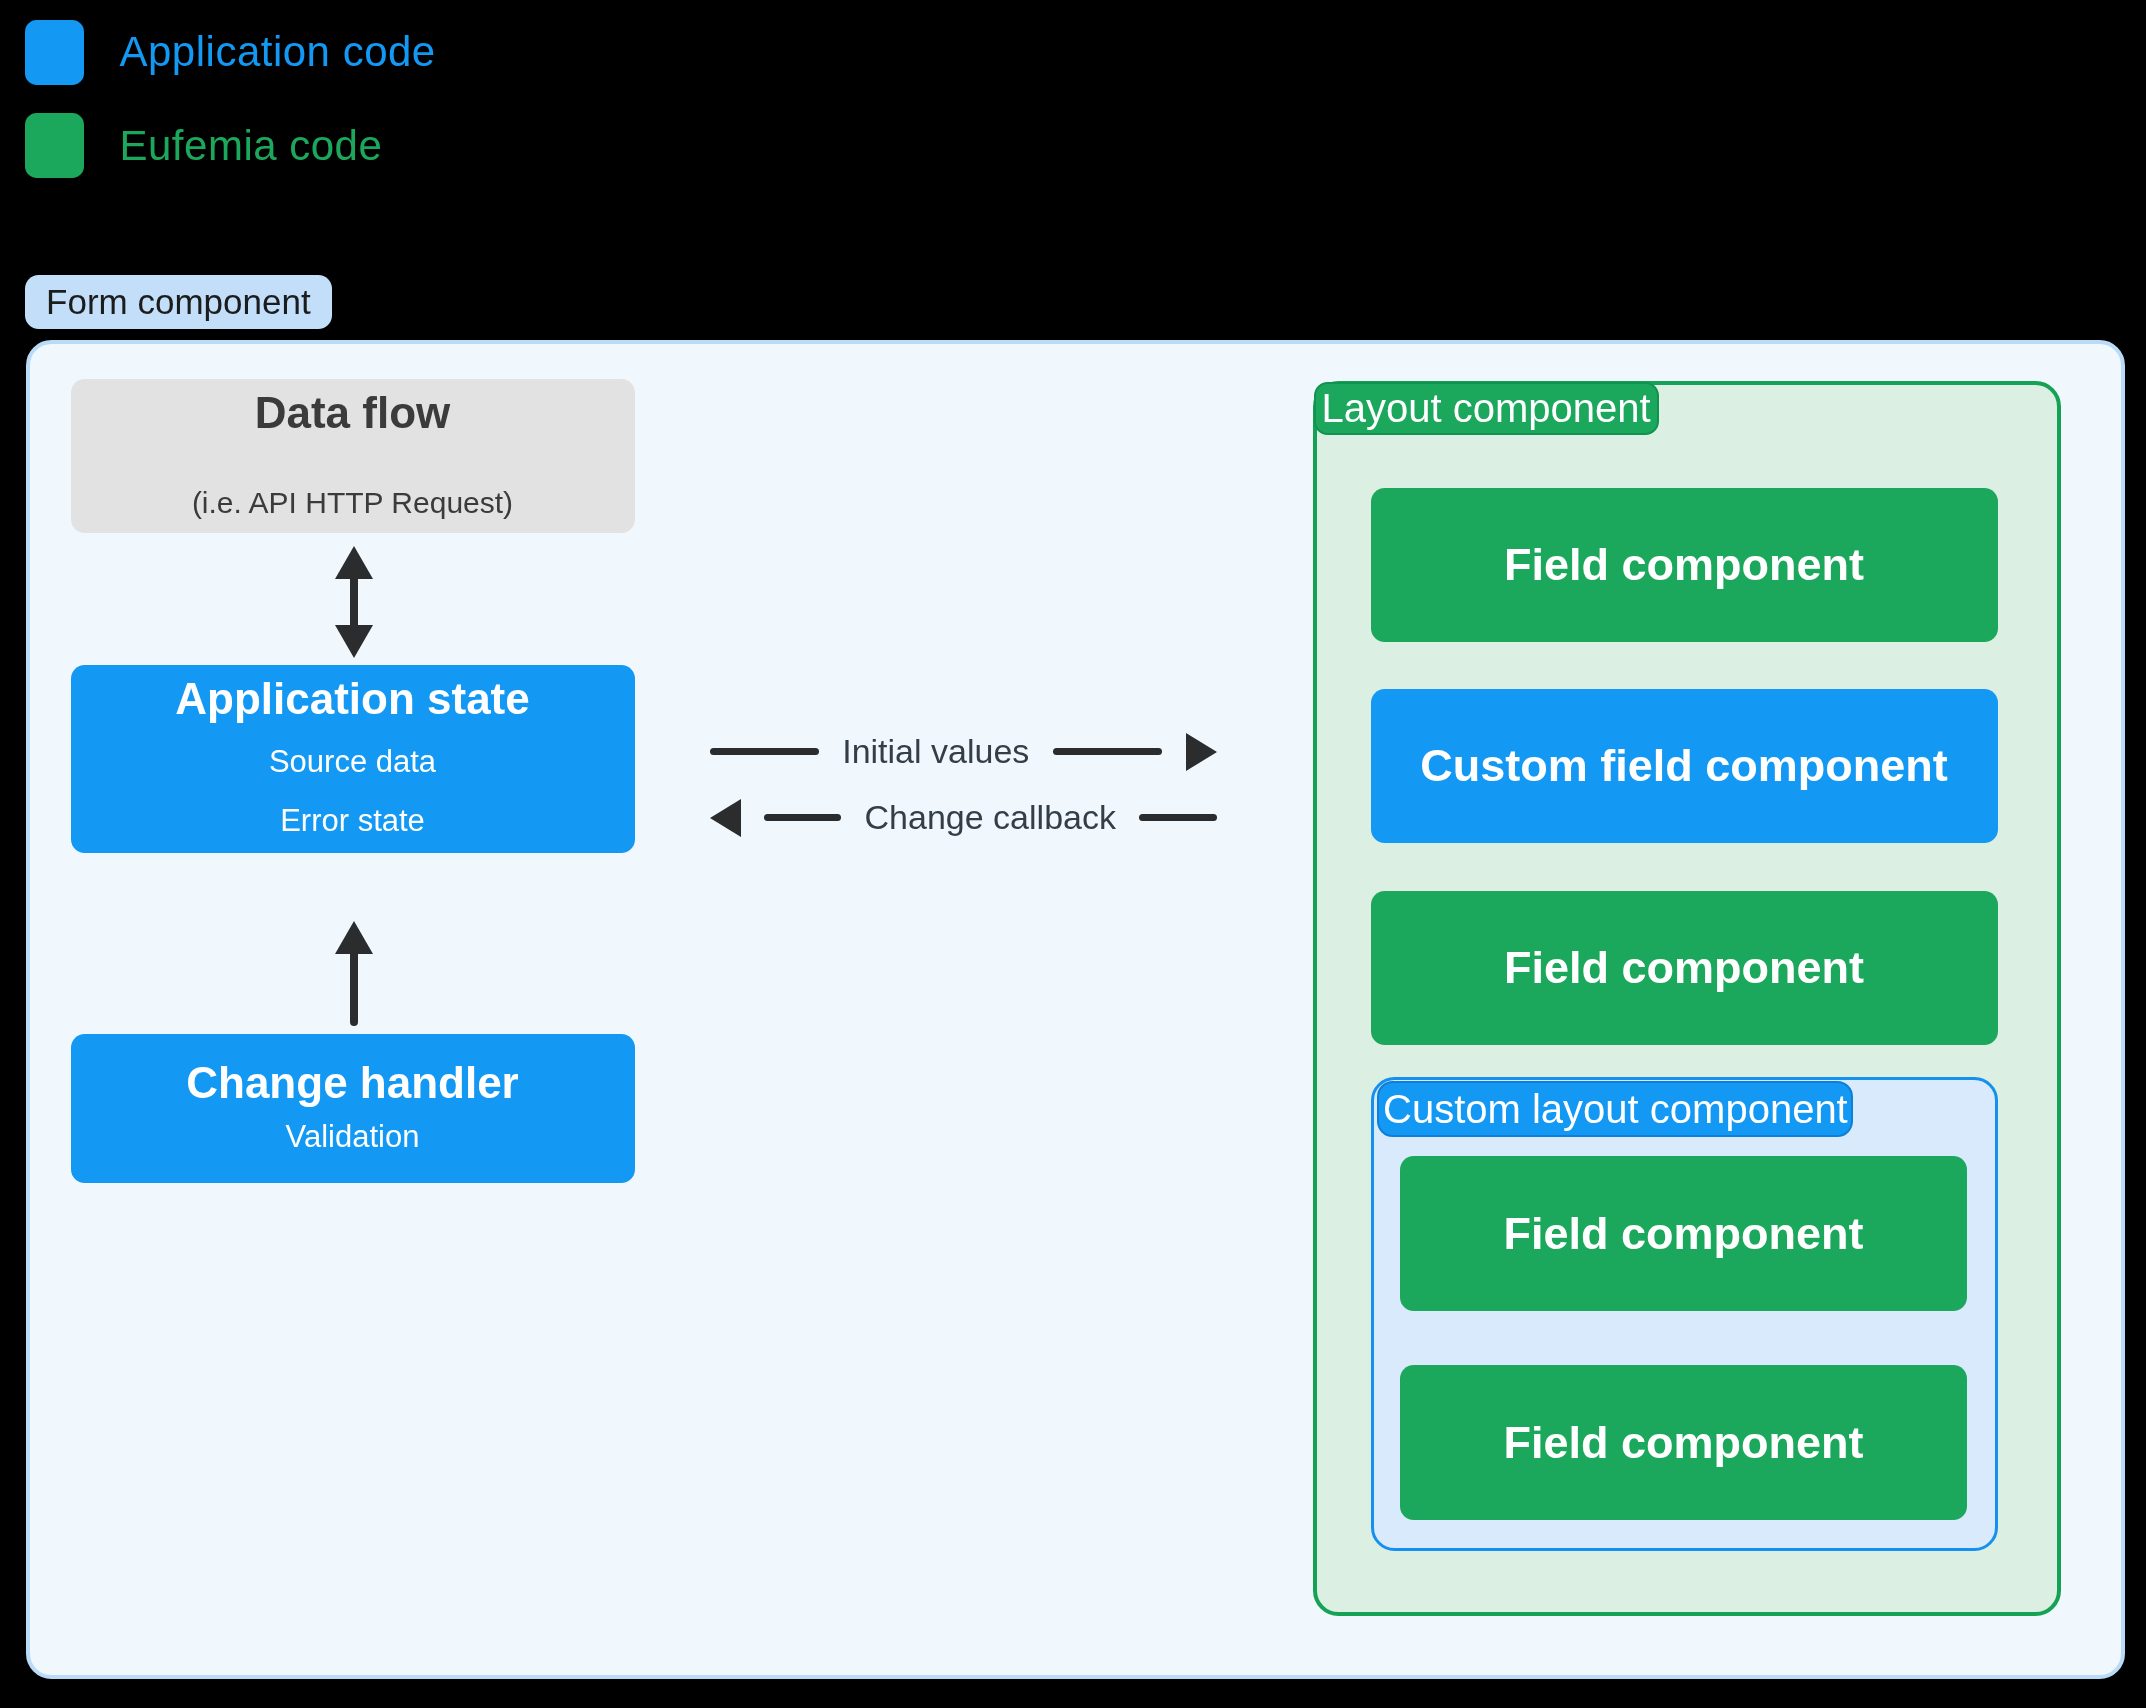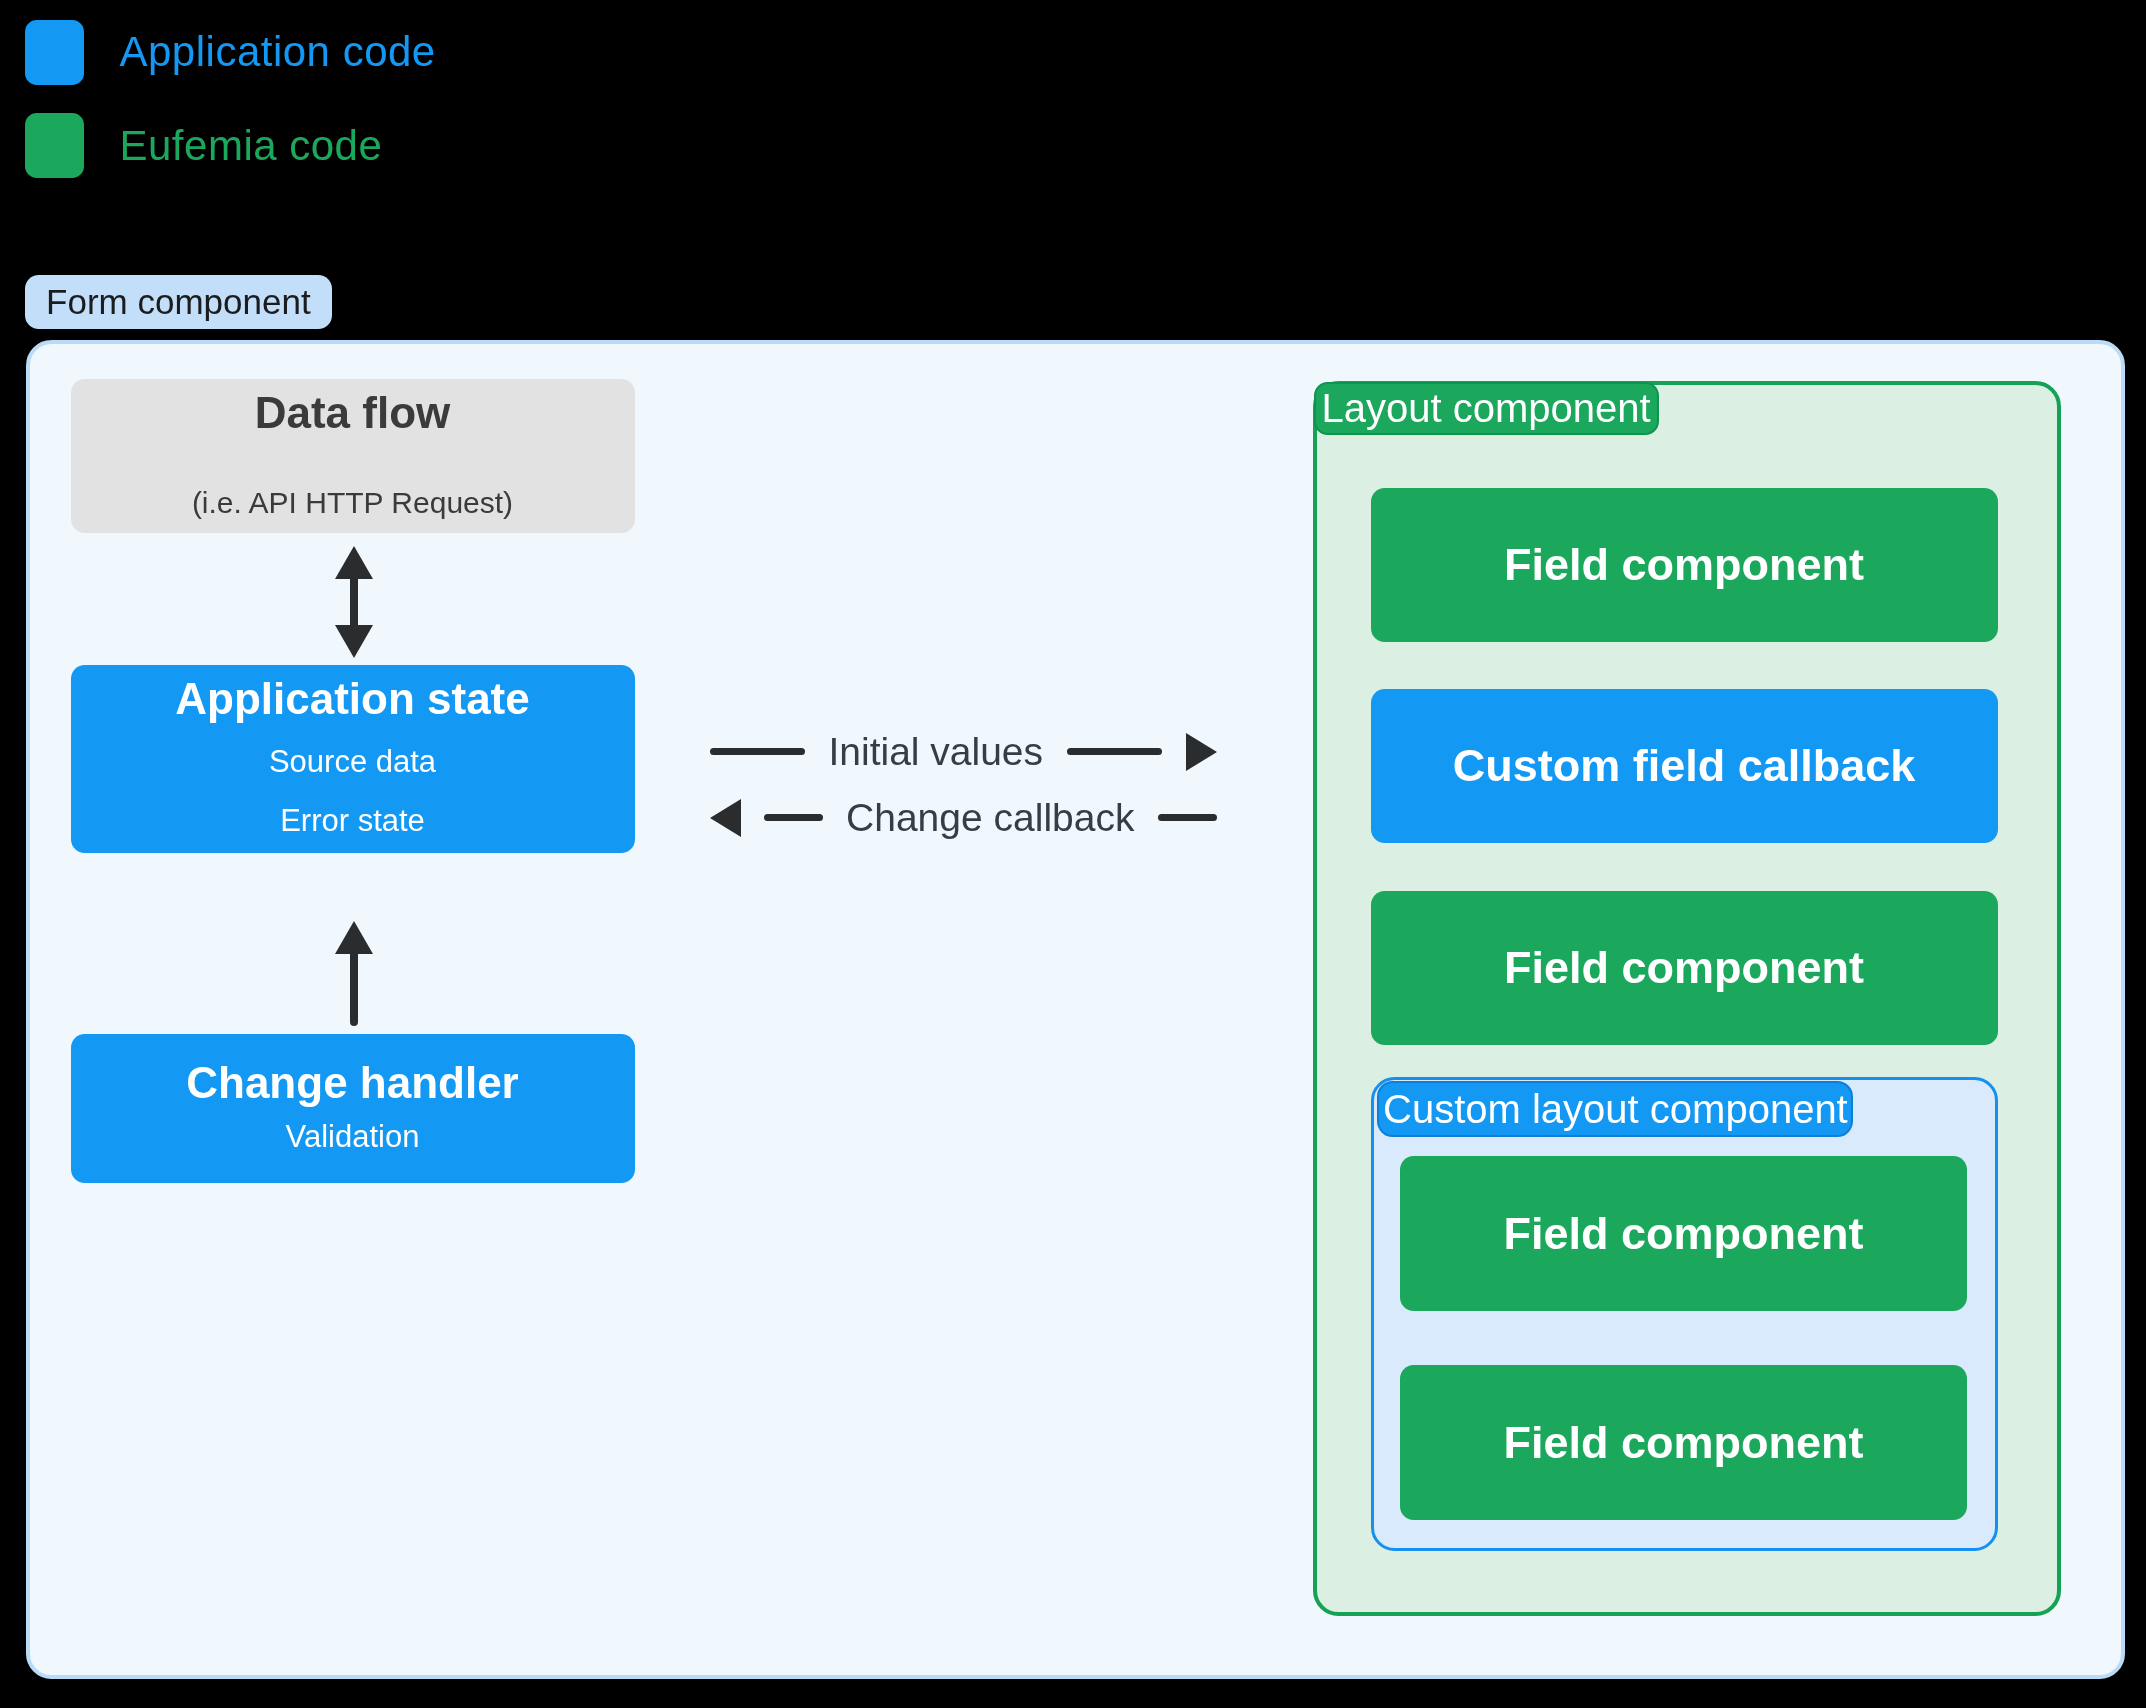"Initial values" .h-label { font-size: 39px -> 34px }
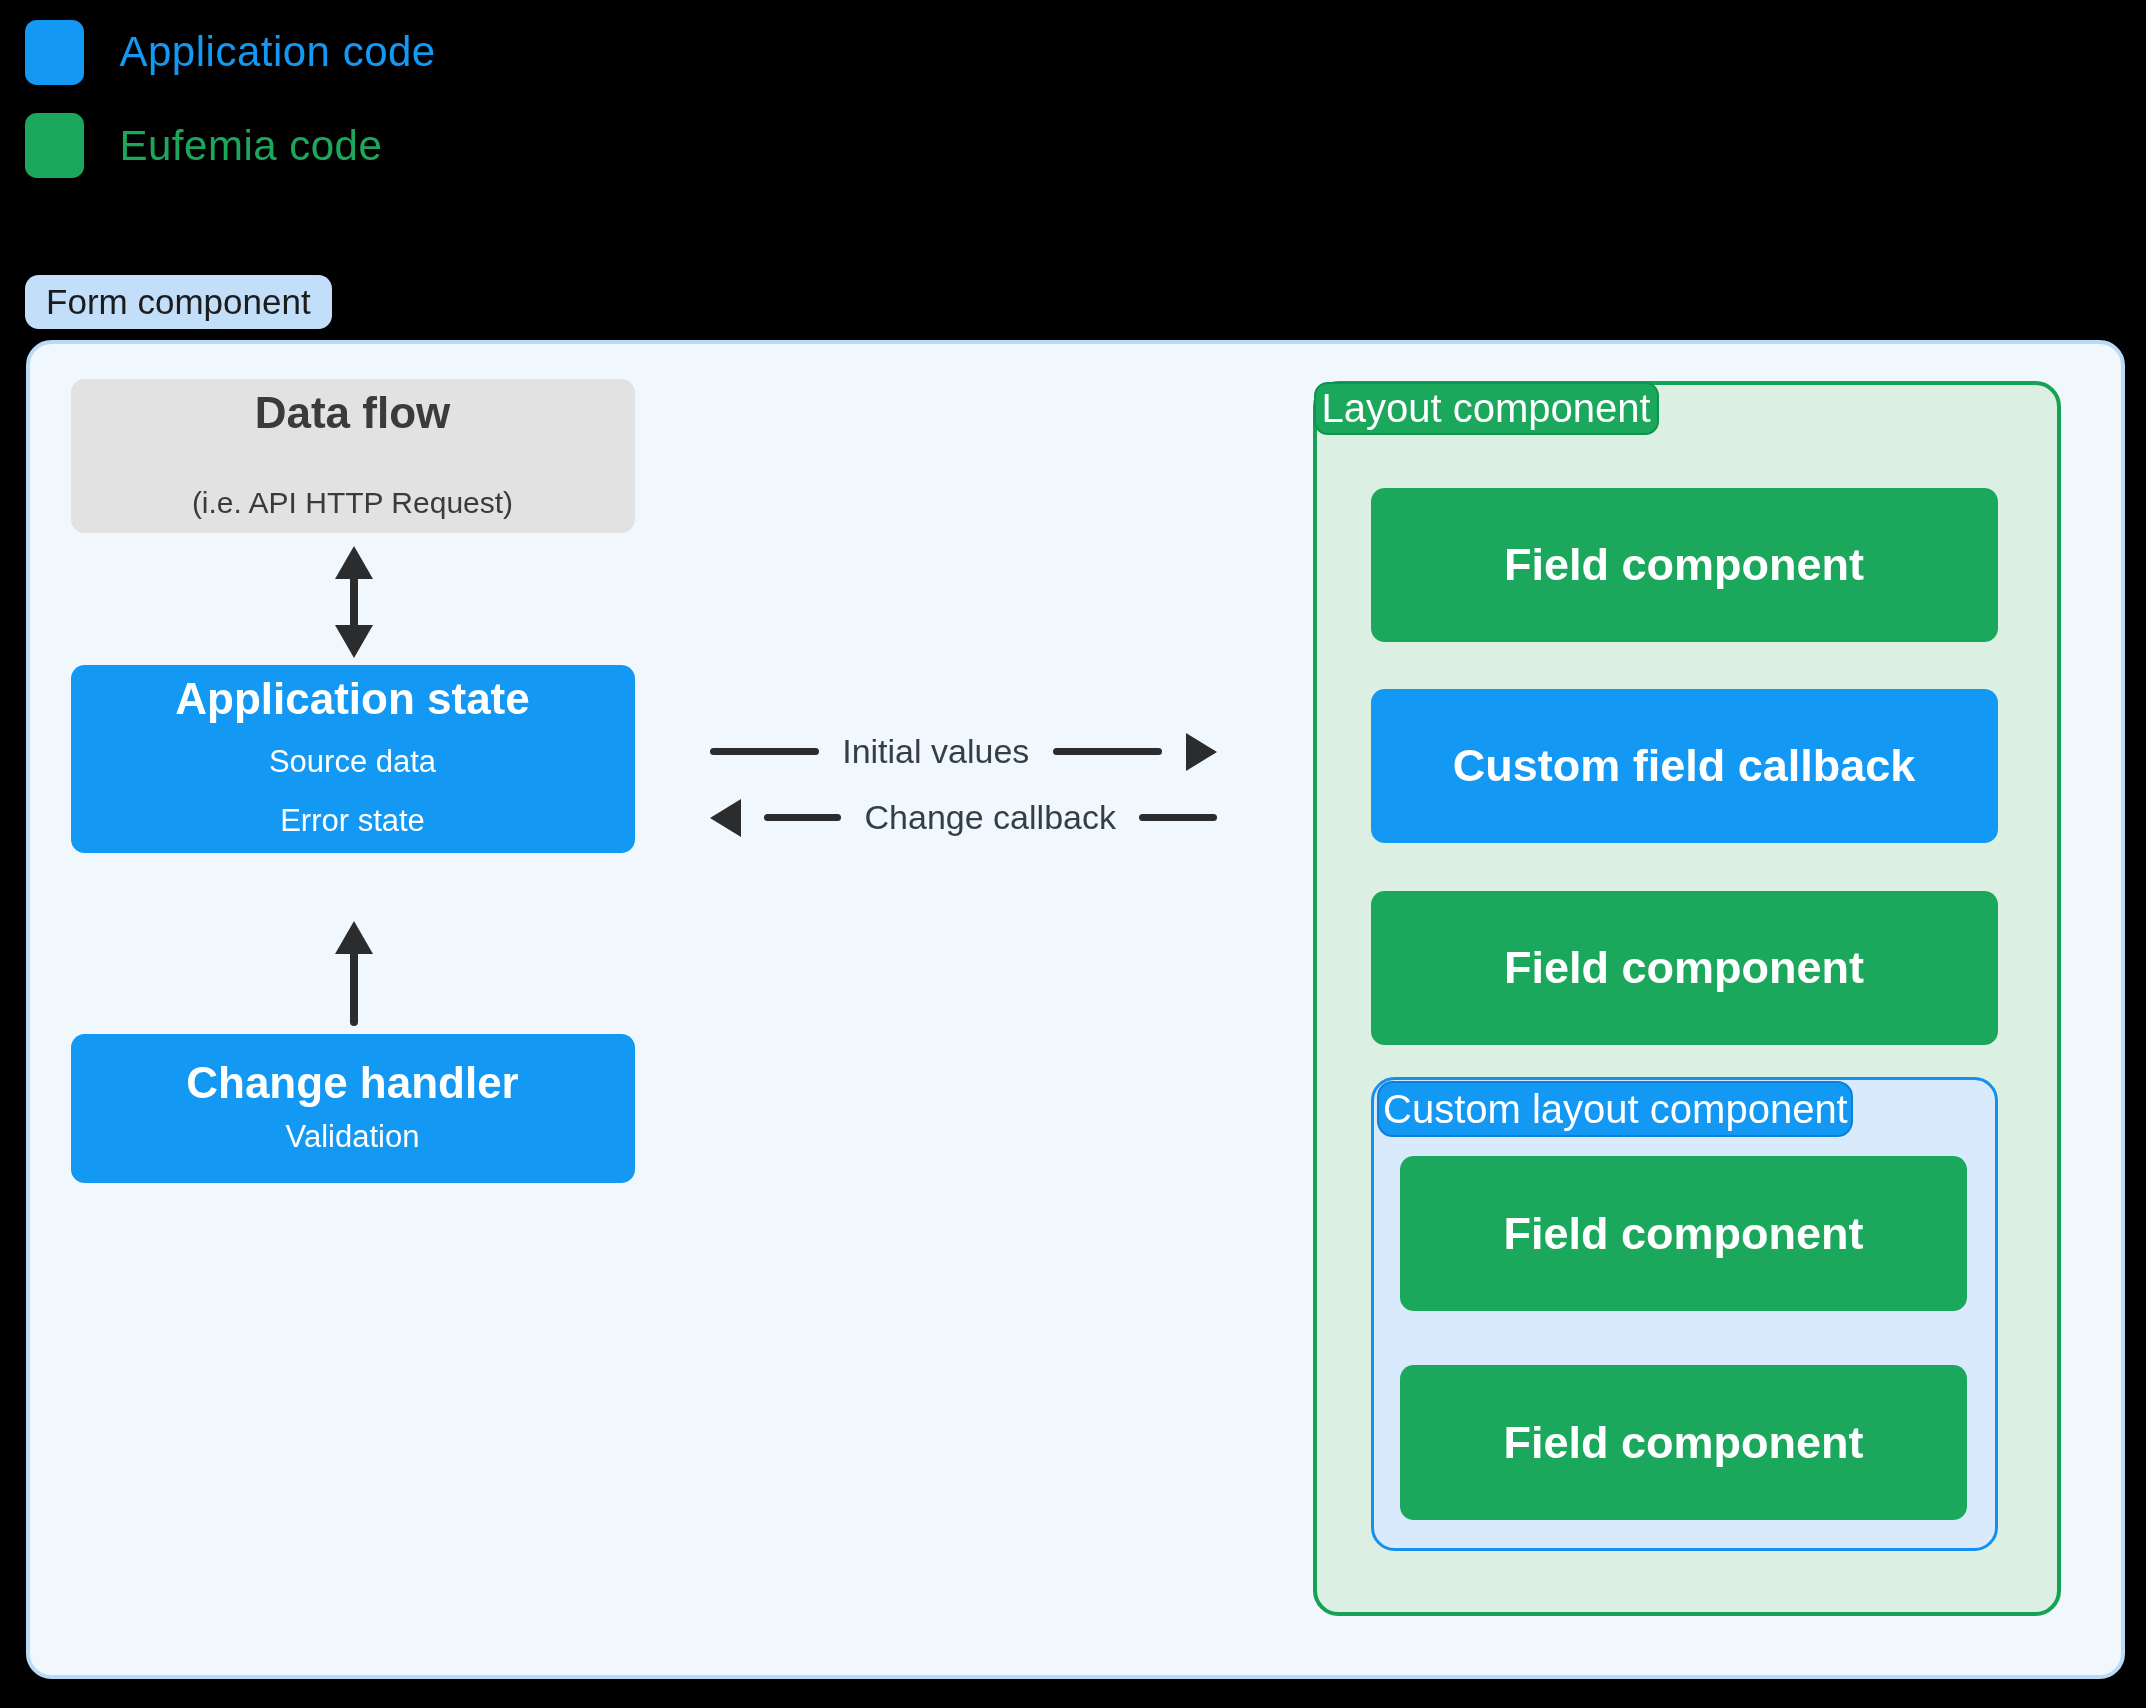"Custom field callback" span { text: callback -> component }
